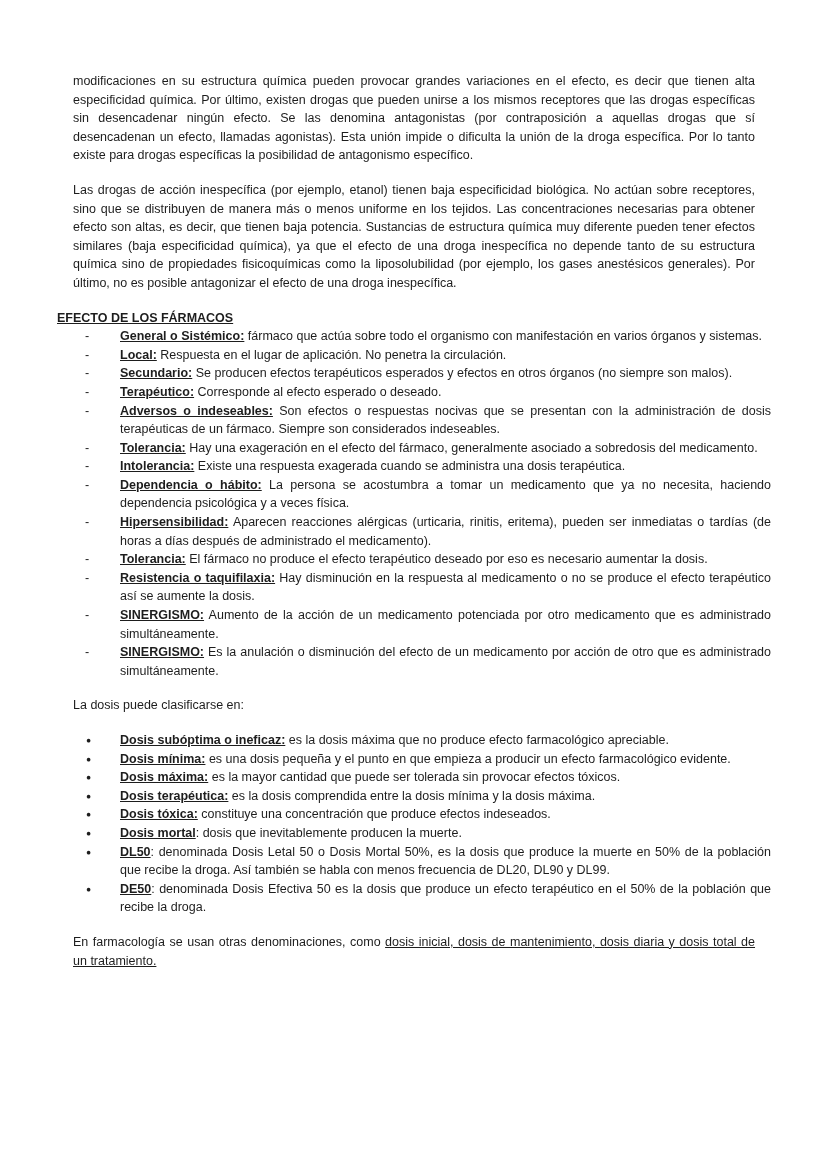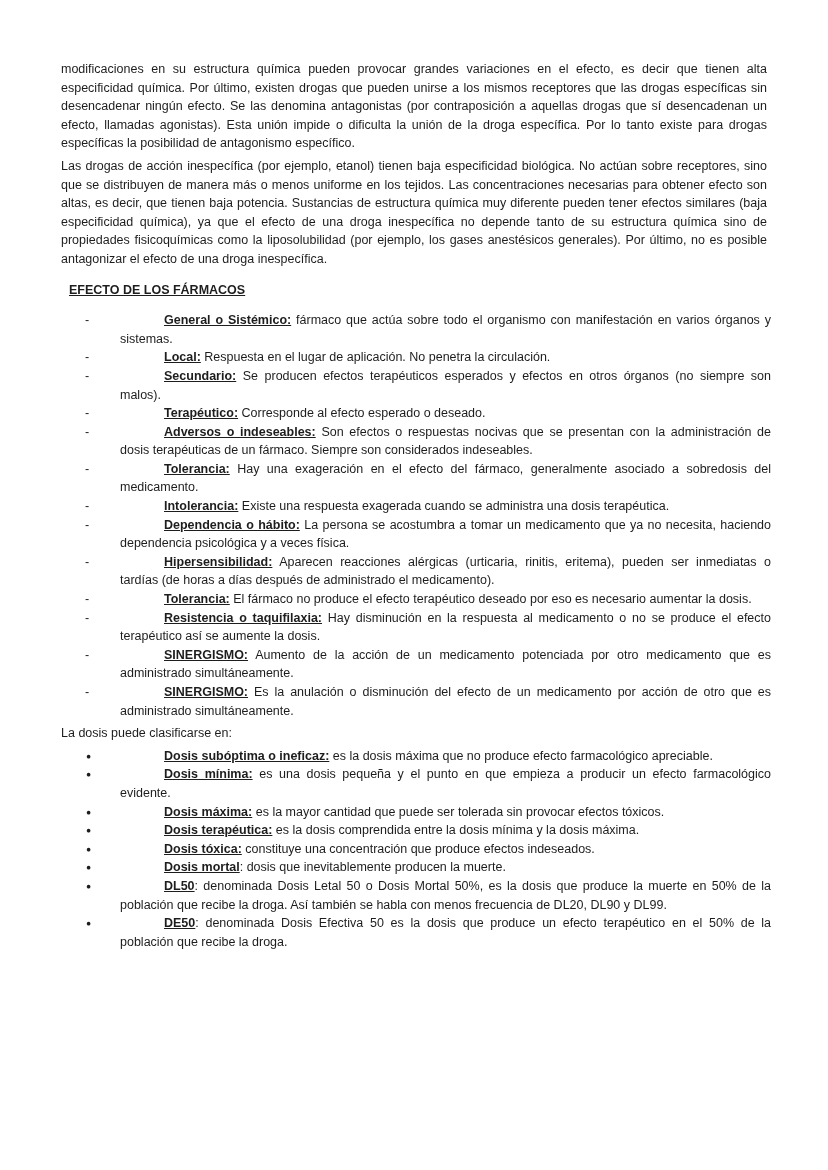"modificaciones en su estructura química" .para { margin: 4px -> 16px }
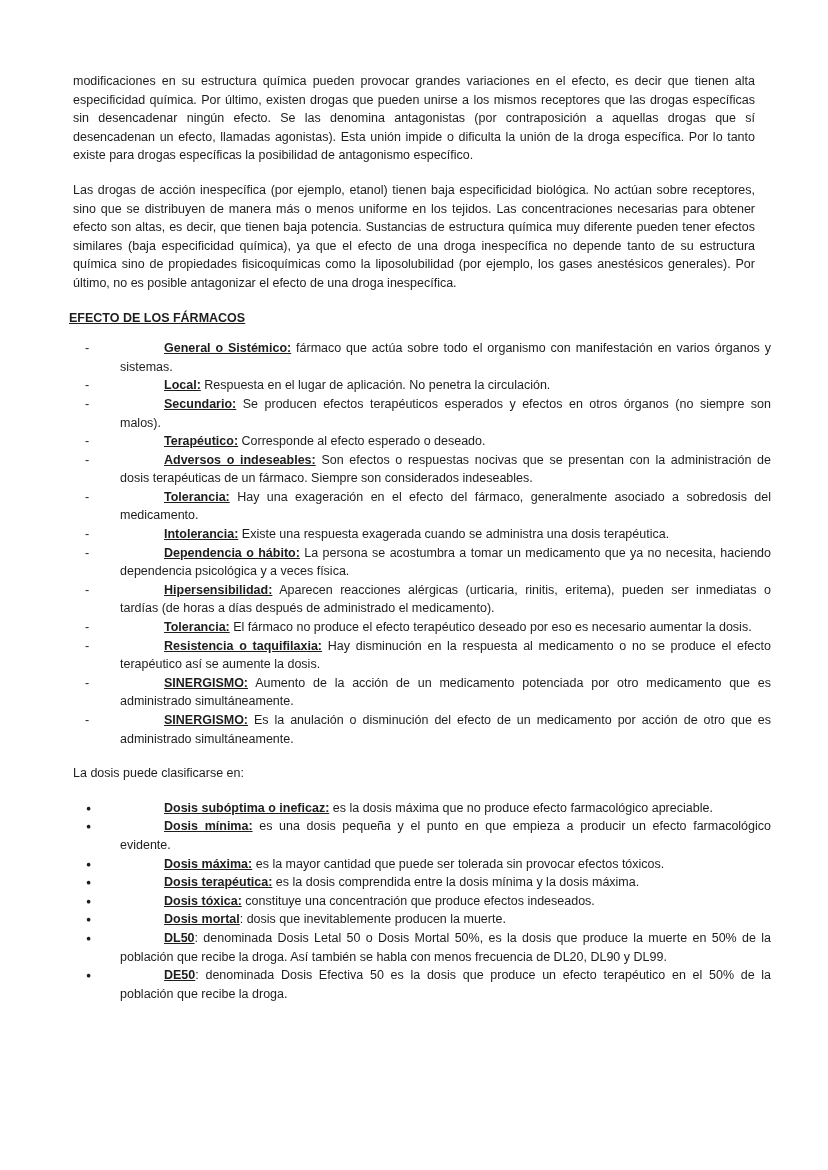"EFECTO DE LOS FÁRMACOS" .hd { margin: 12px -> 0 }
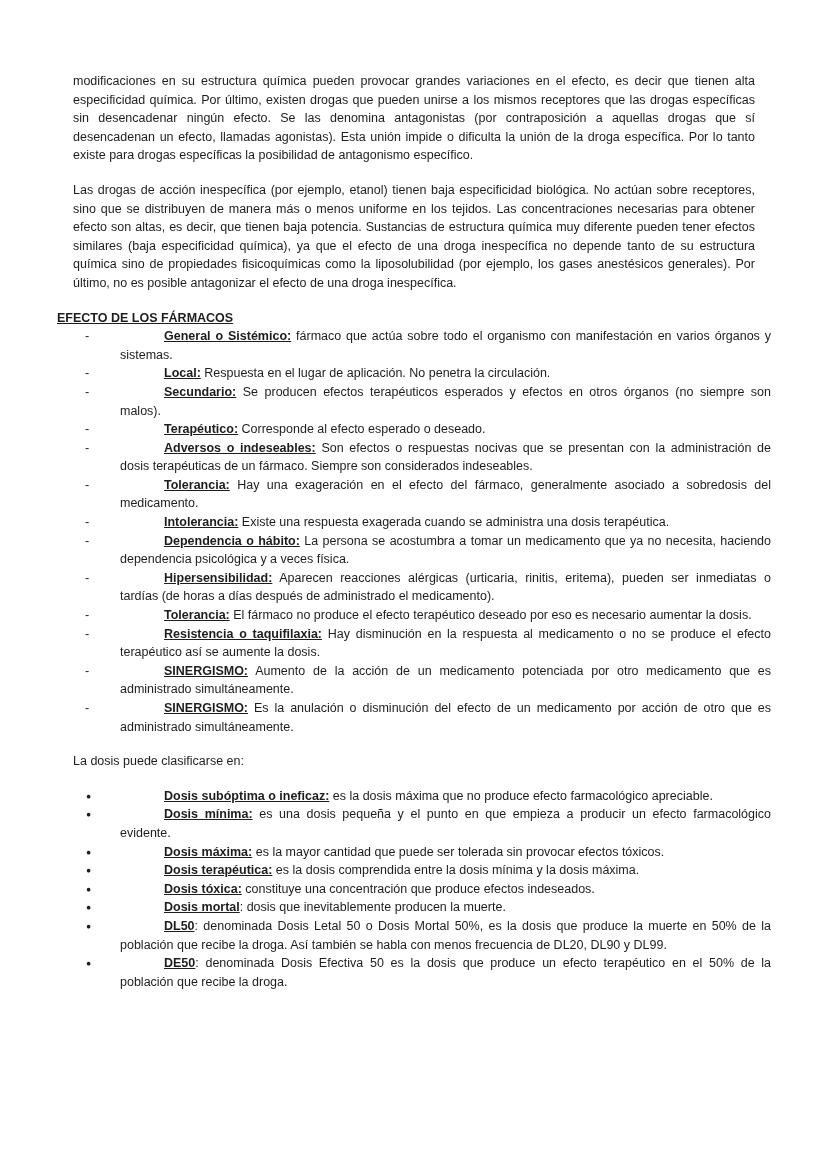"General o Sistémico:" .lbl { margin-left: 44px -> none }
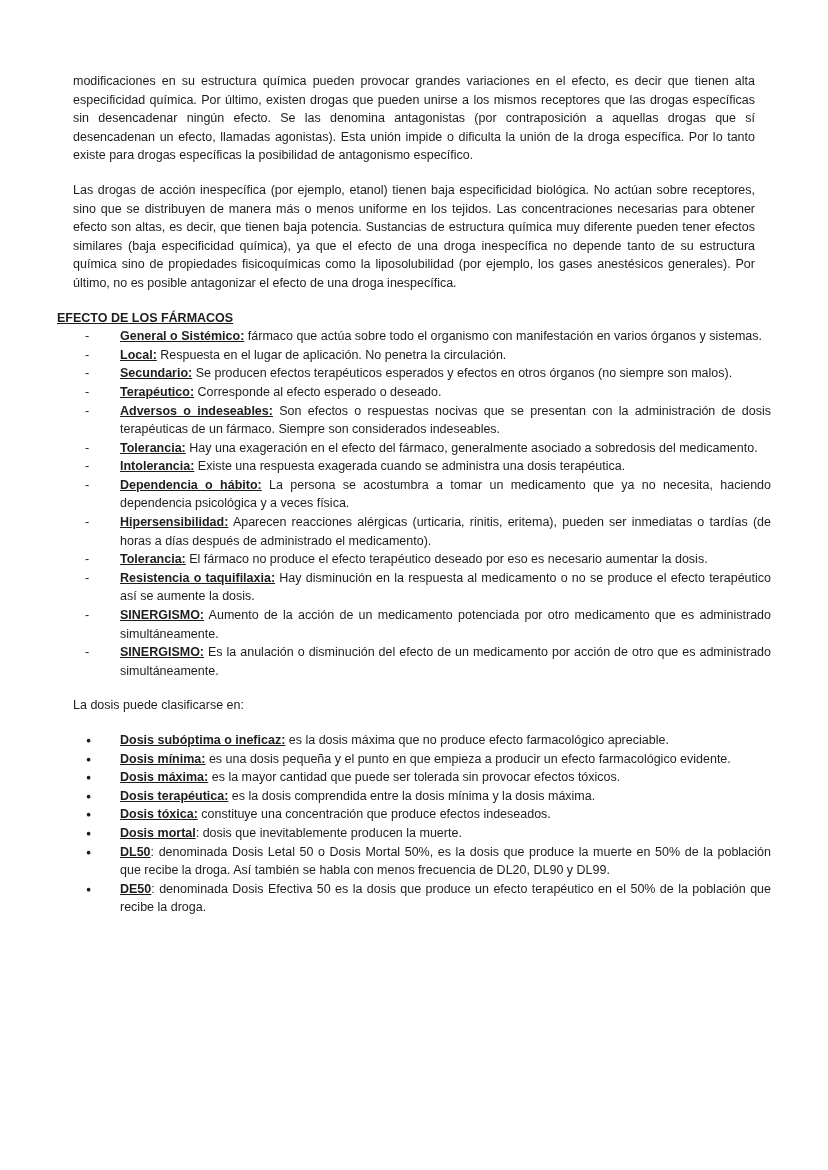"En farmacología se usan otras" p.para { html: none -> <p><span>En farmacología se usan otras denominaciones, como </span><span>dosis inicial, dosis de mantenimiento, dosis diaria y dosis total de un tratamiento.</span></p> }
